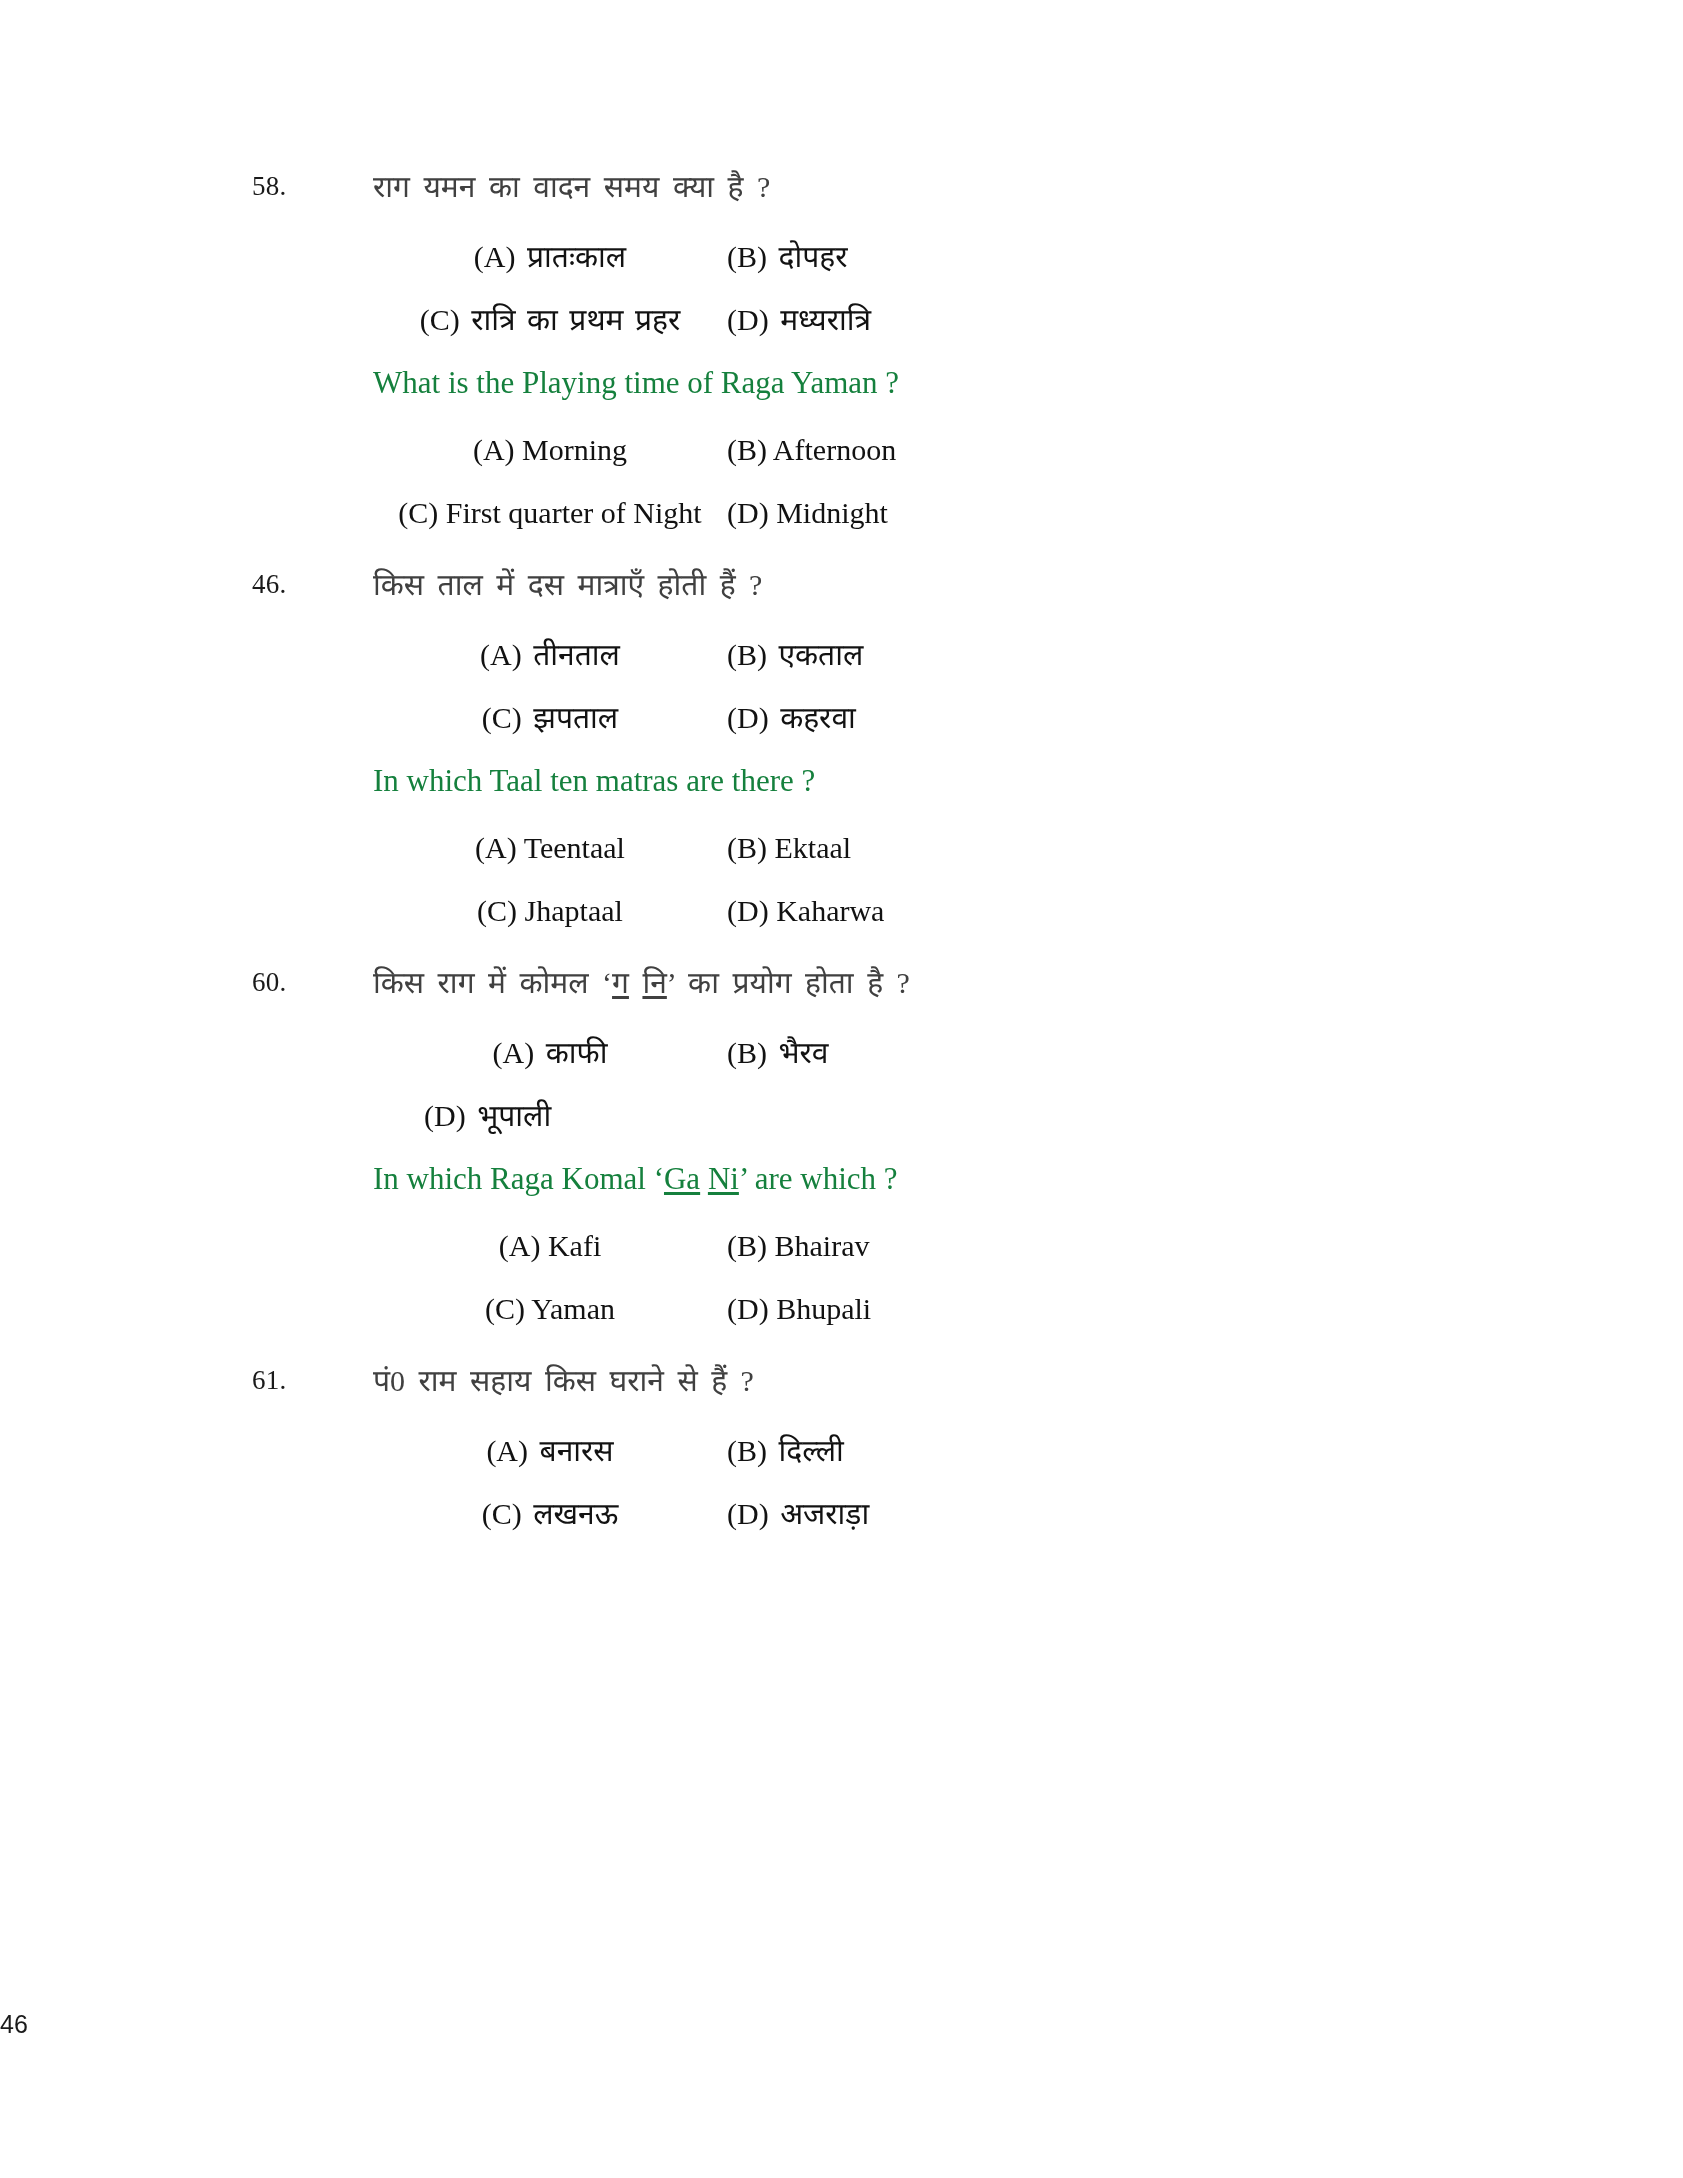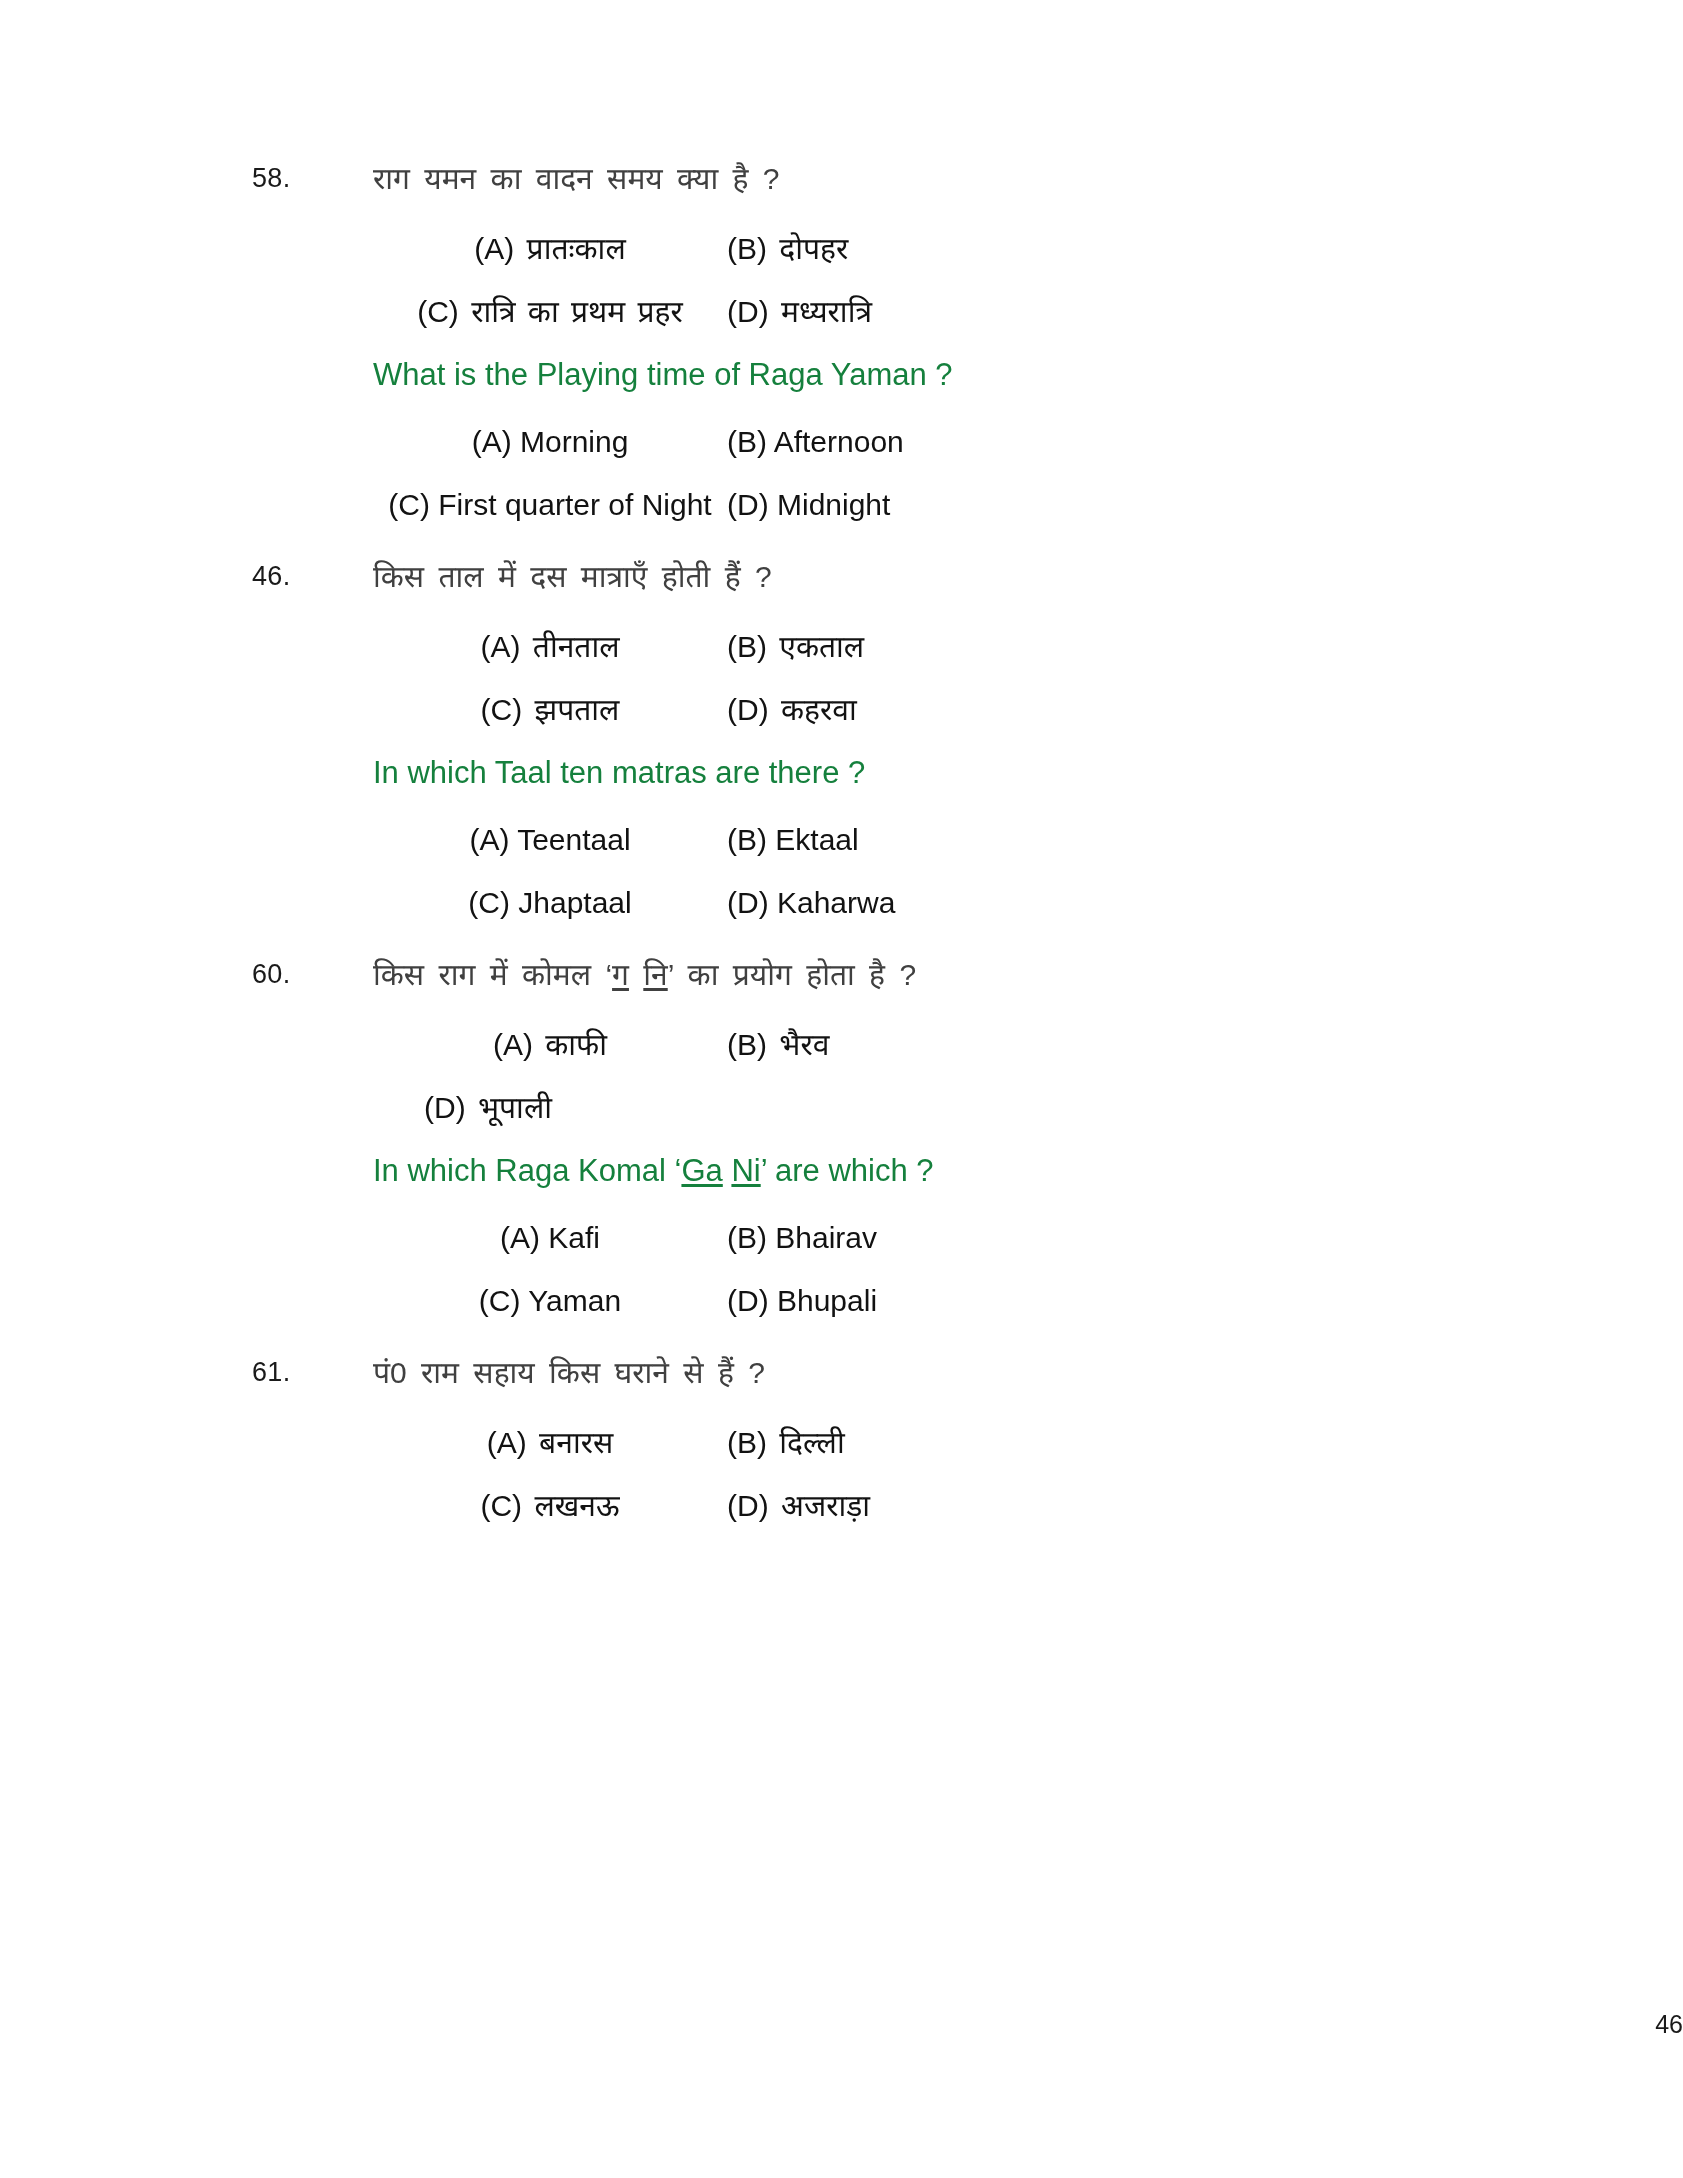"58." .content { font-family: none -> Liberation Serif, serif; top: 158px -> 166px }
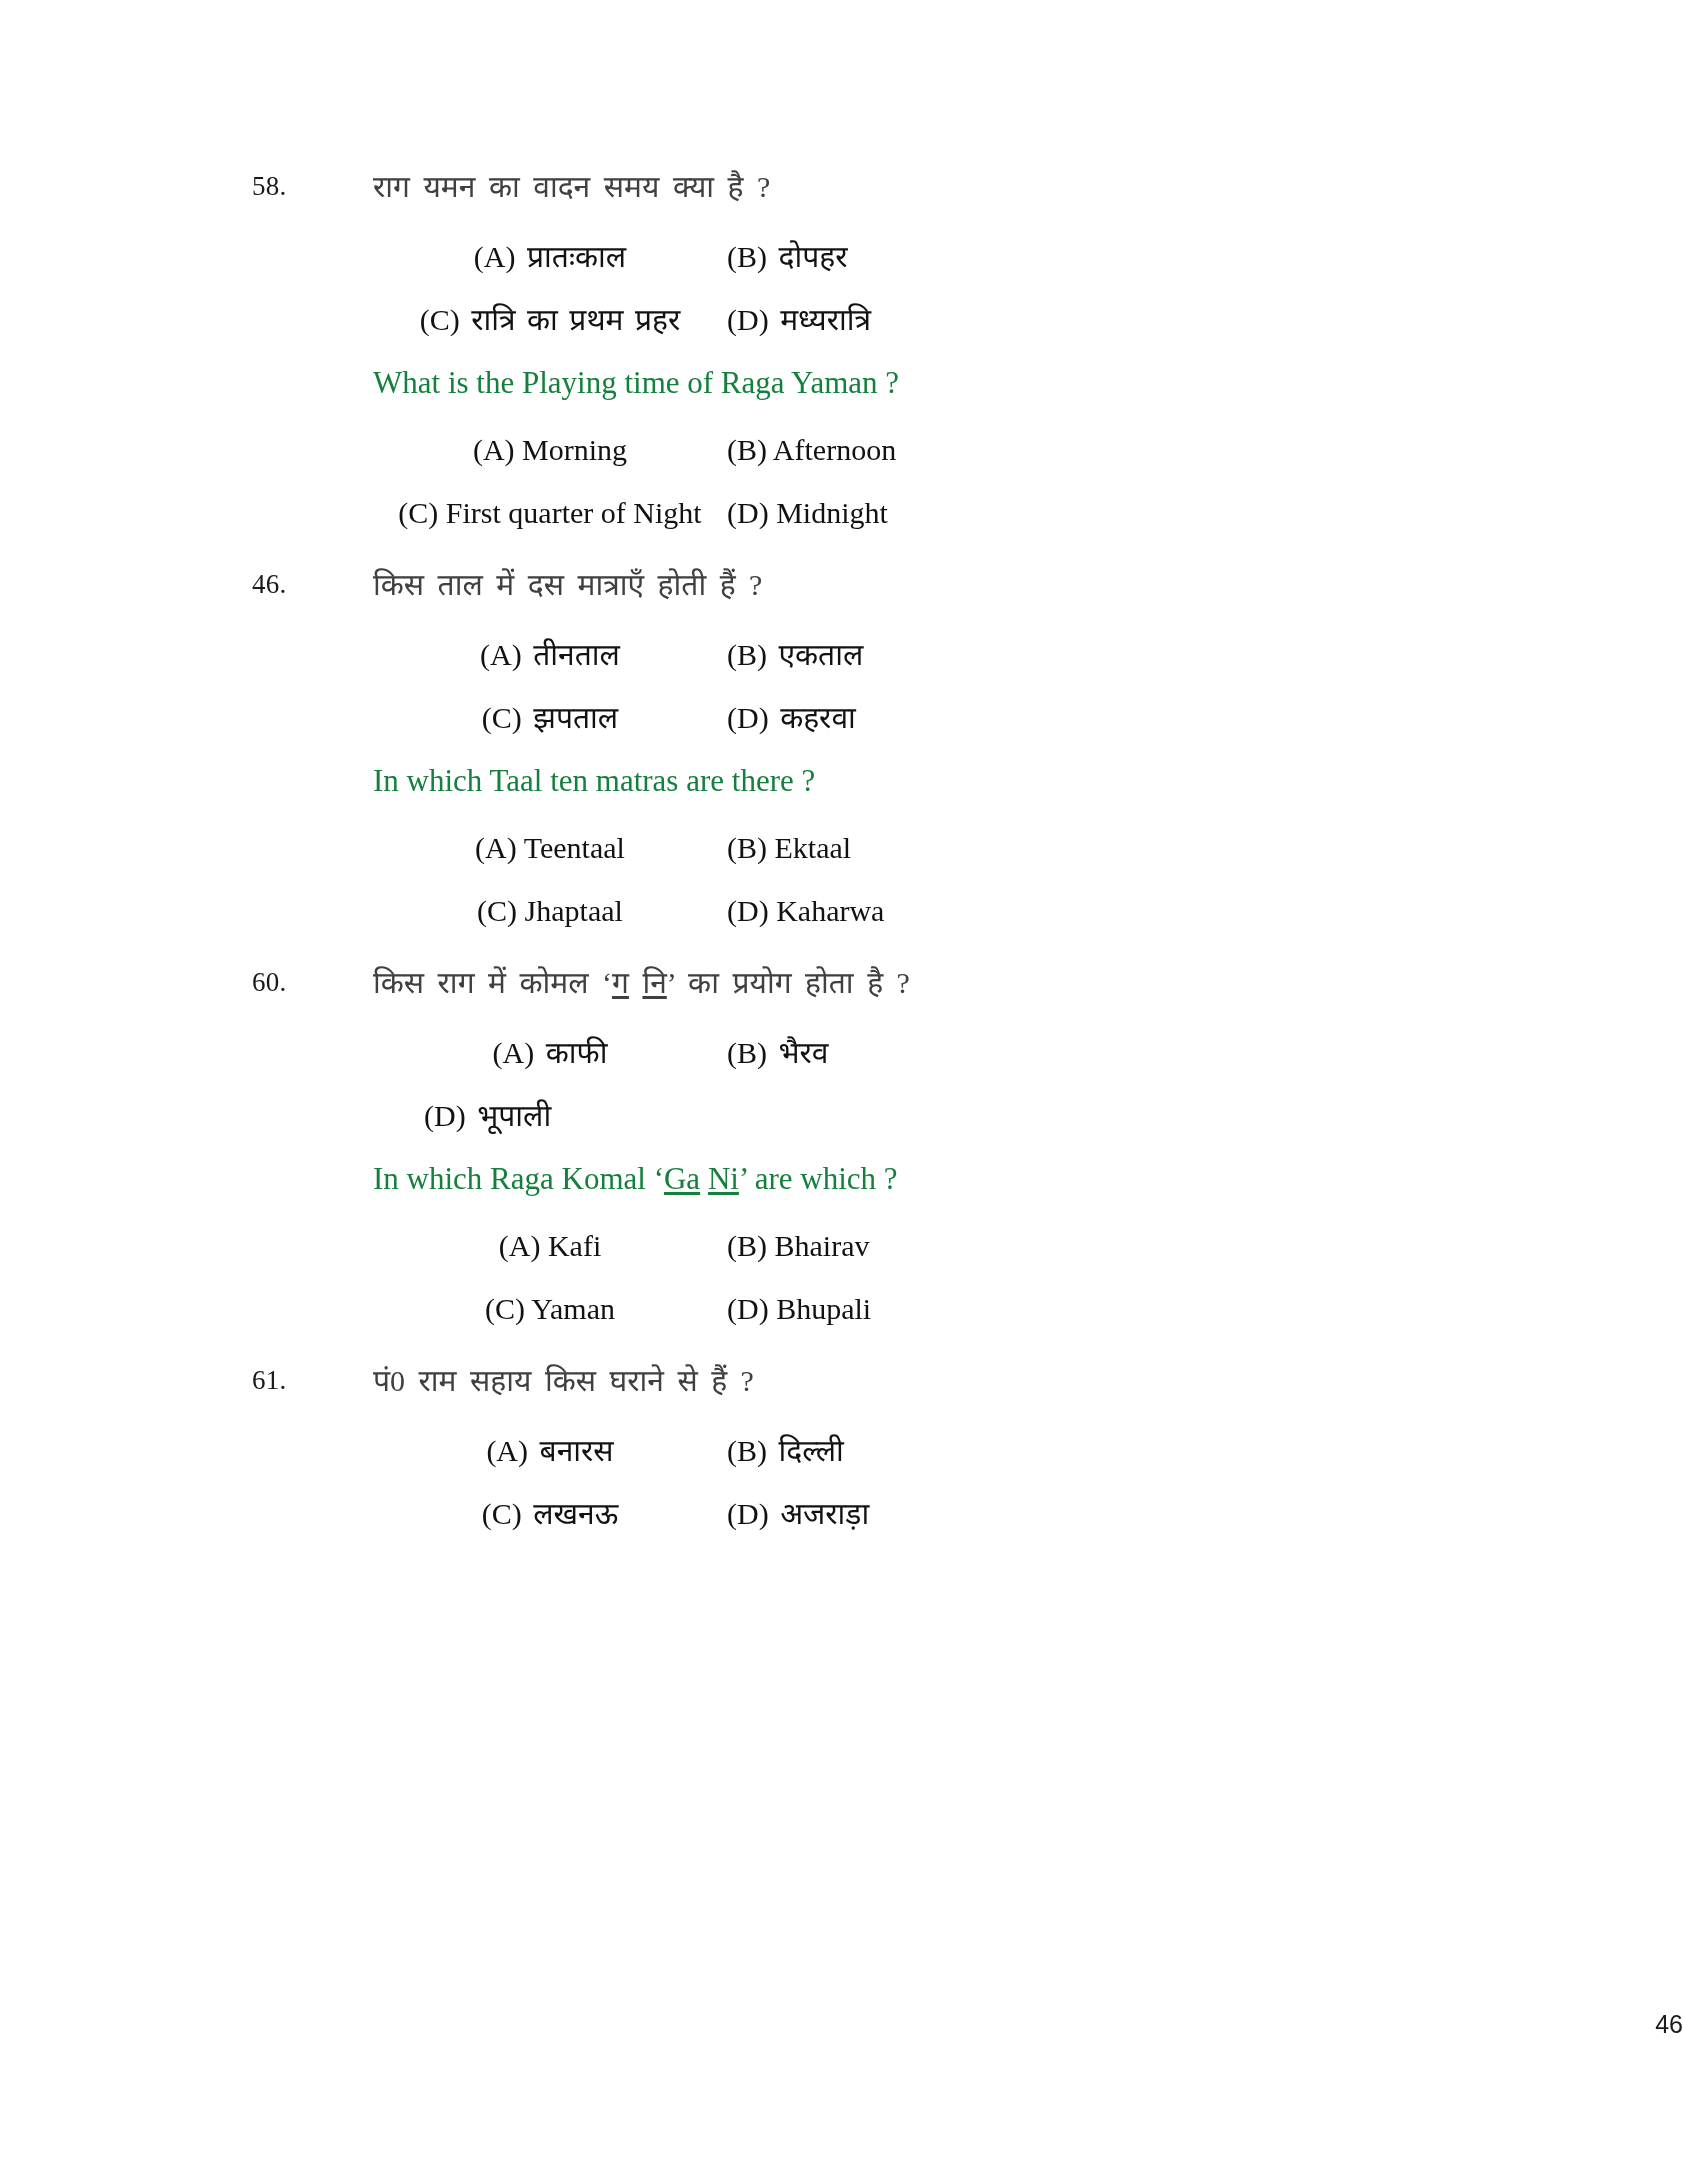"46" .page-number { text-align: right -> left }
